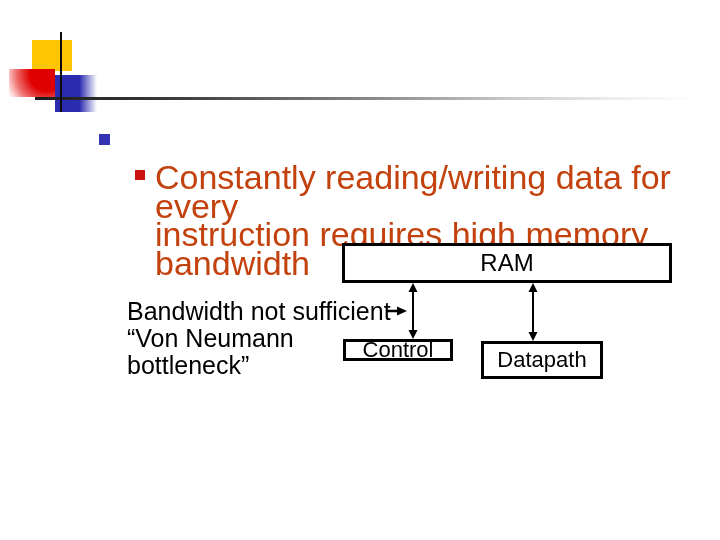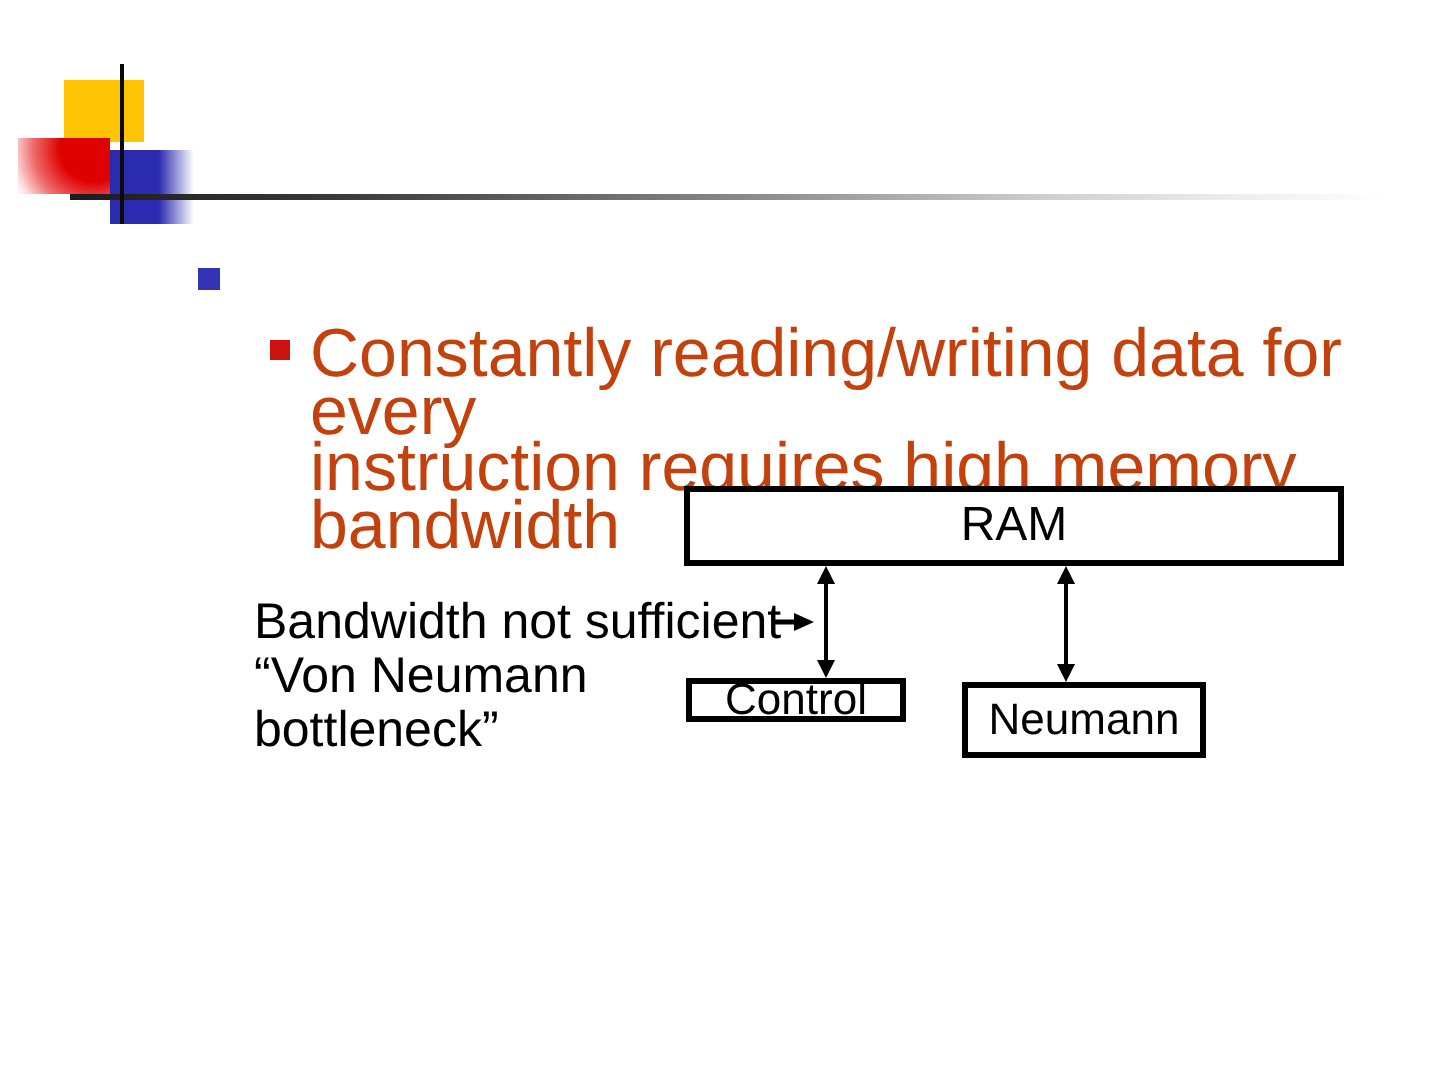"Neumann" span { text: Neumann -> Datapath }
